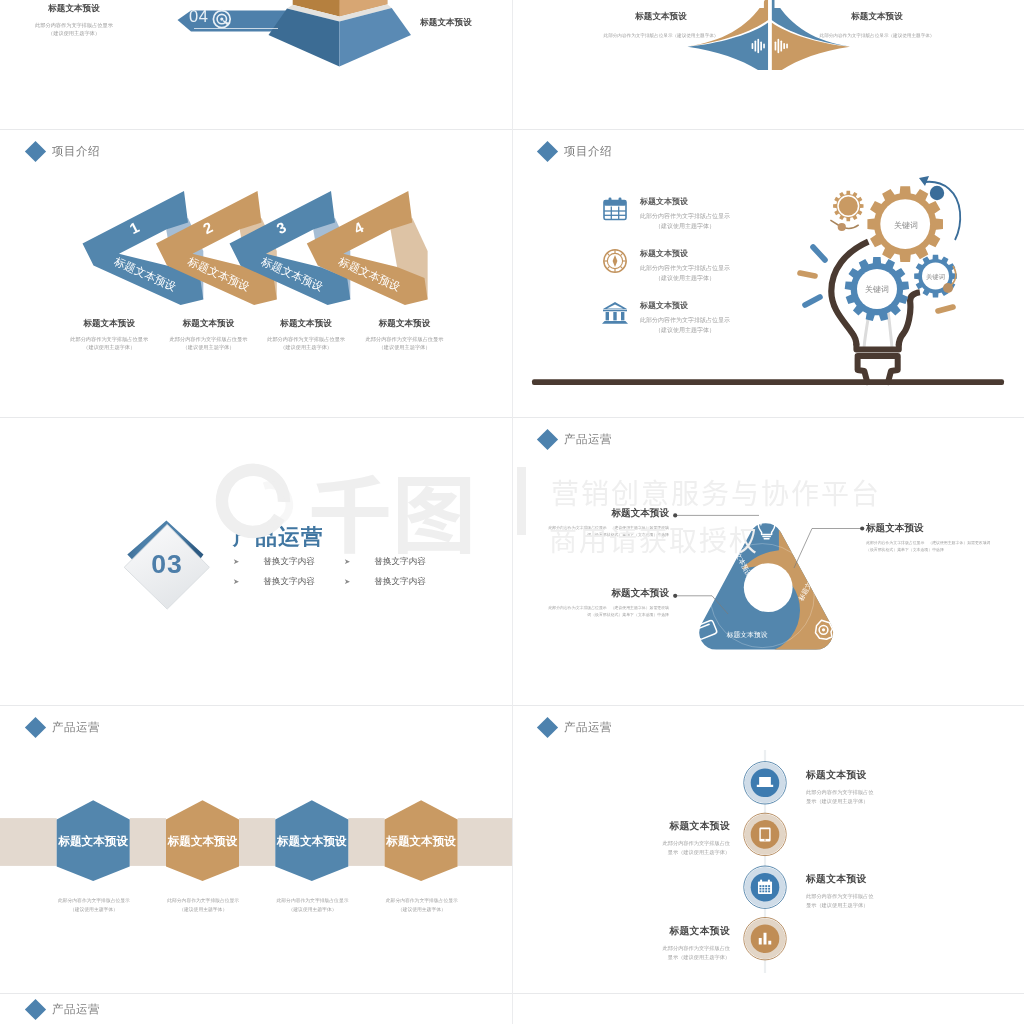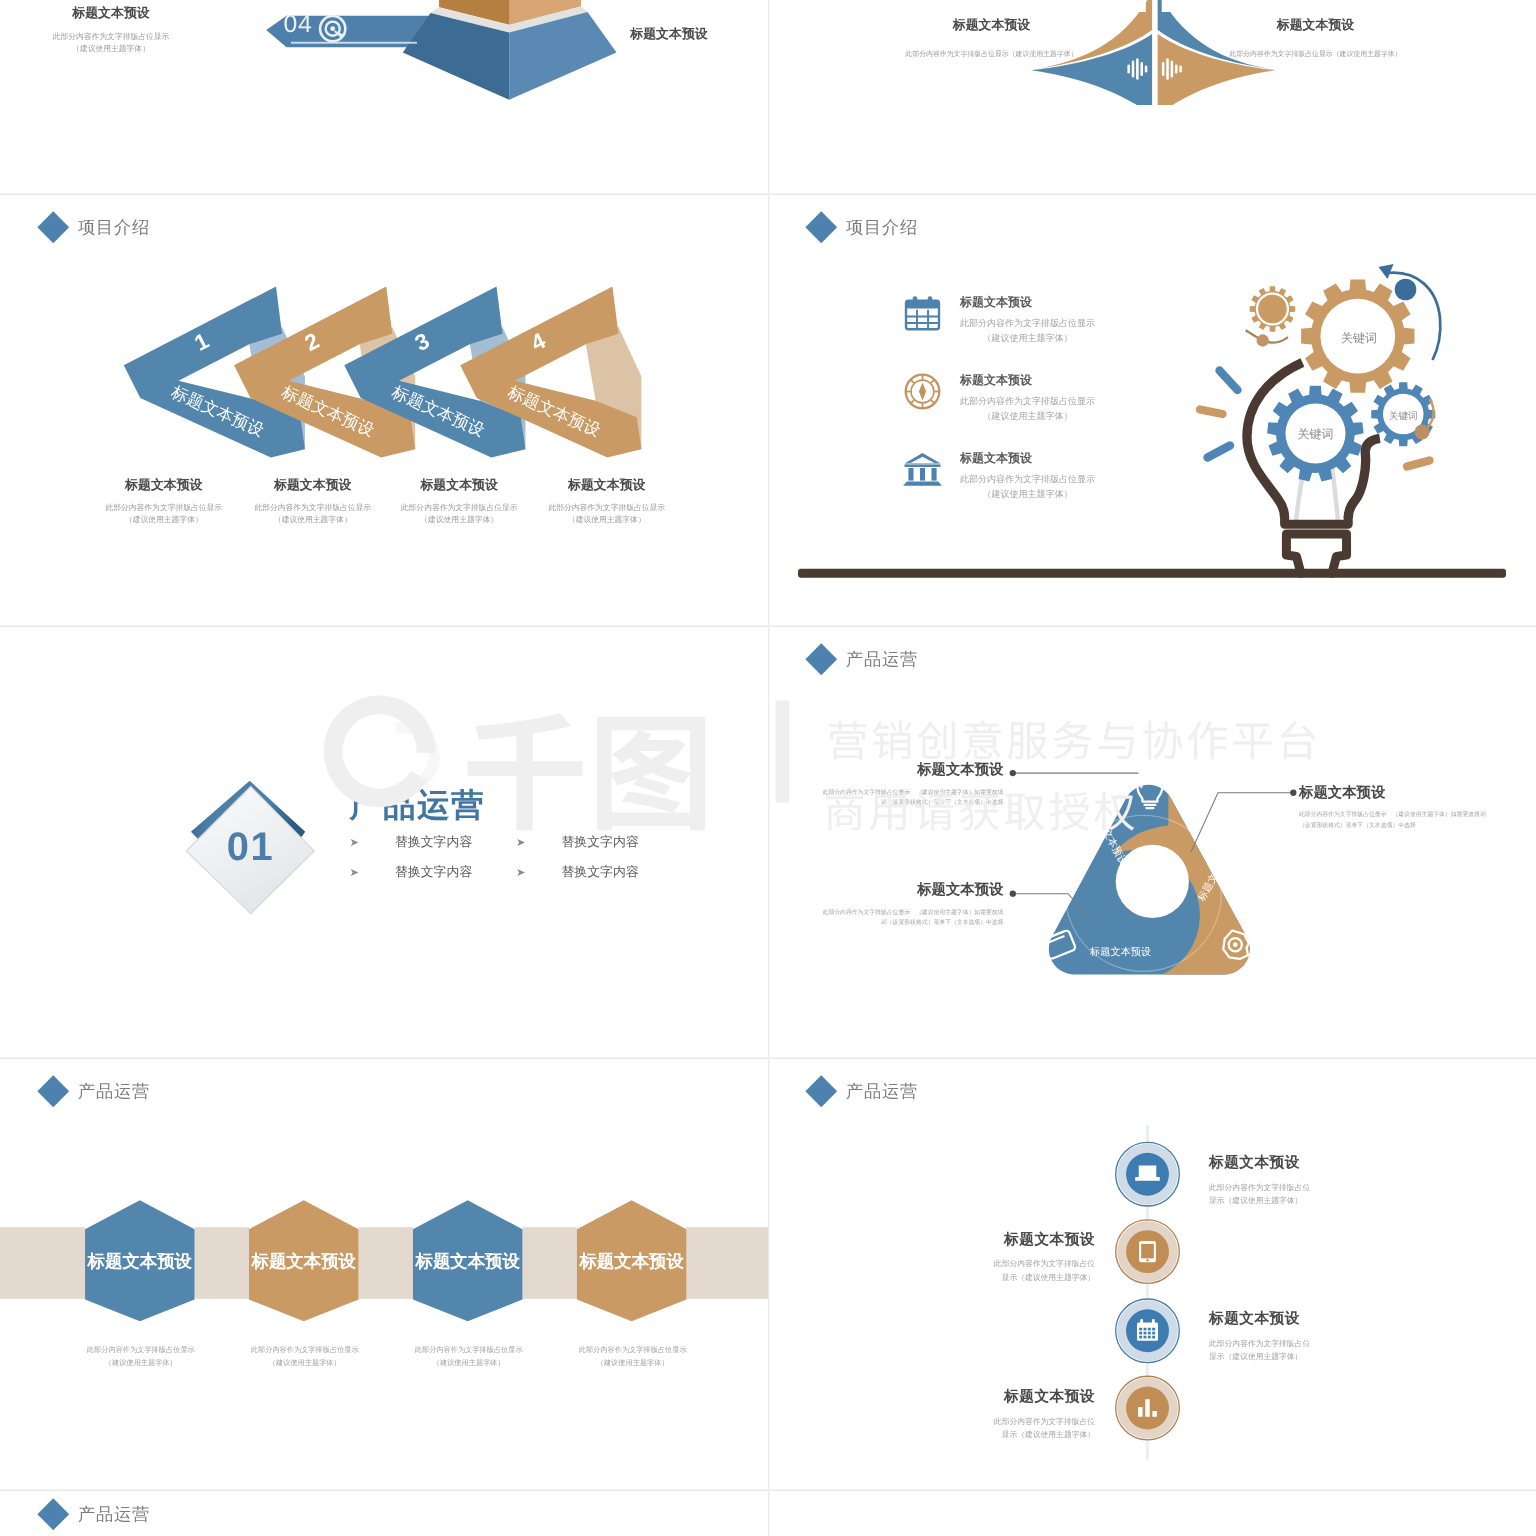"01" div { text: 01 -> 03 }
